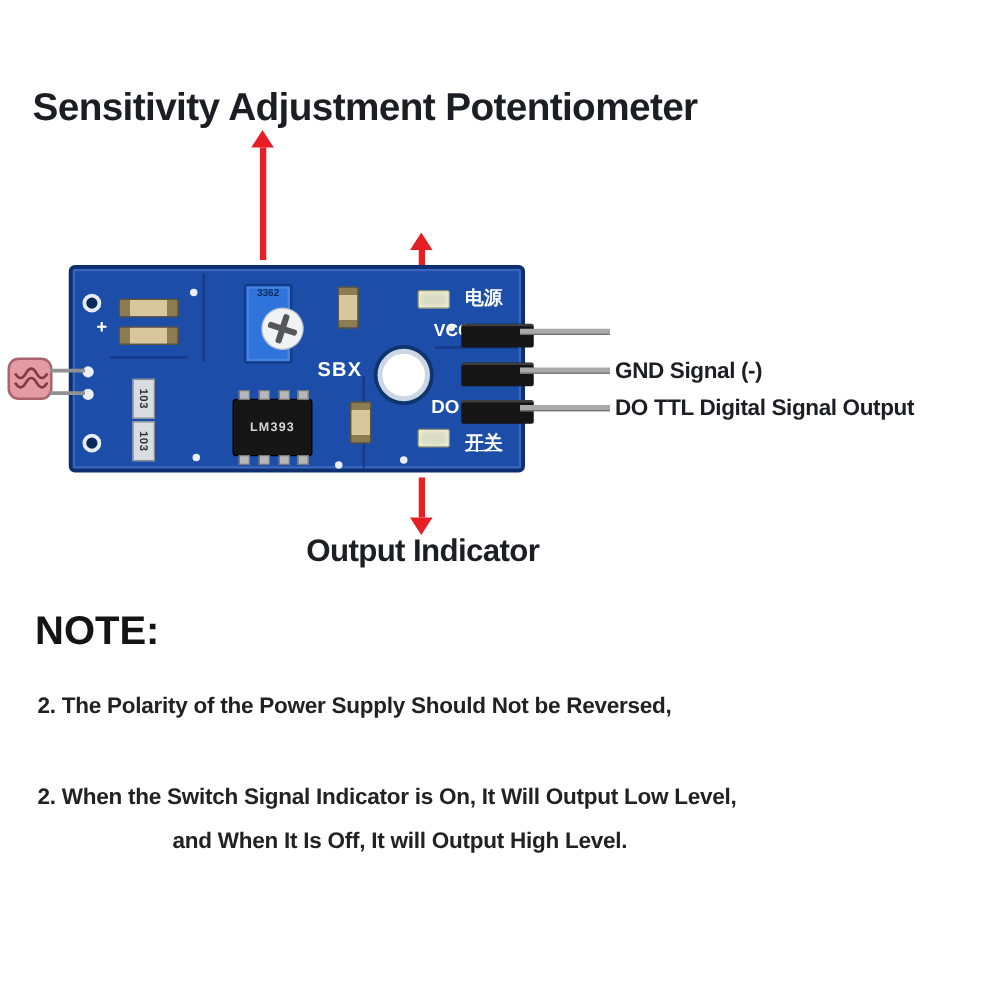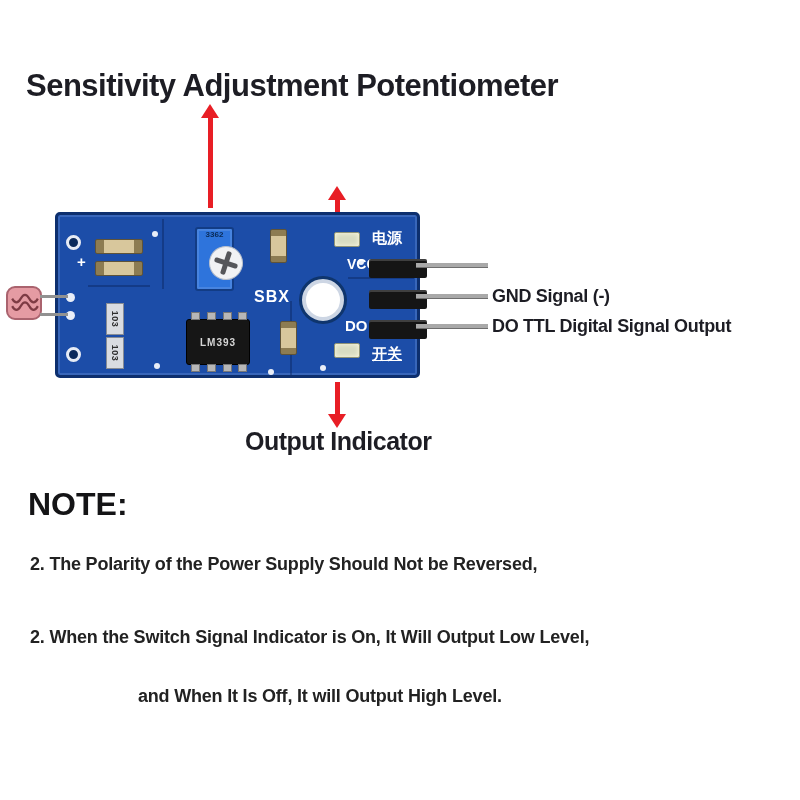"and When It Is Off," .n2b { top: 686px -> 662px }
